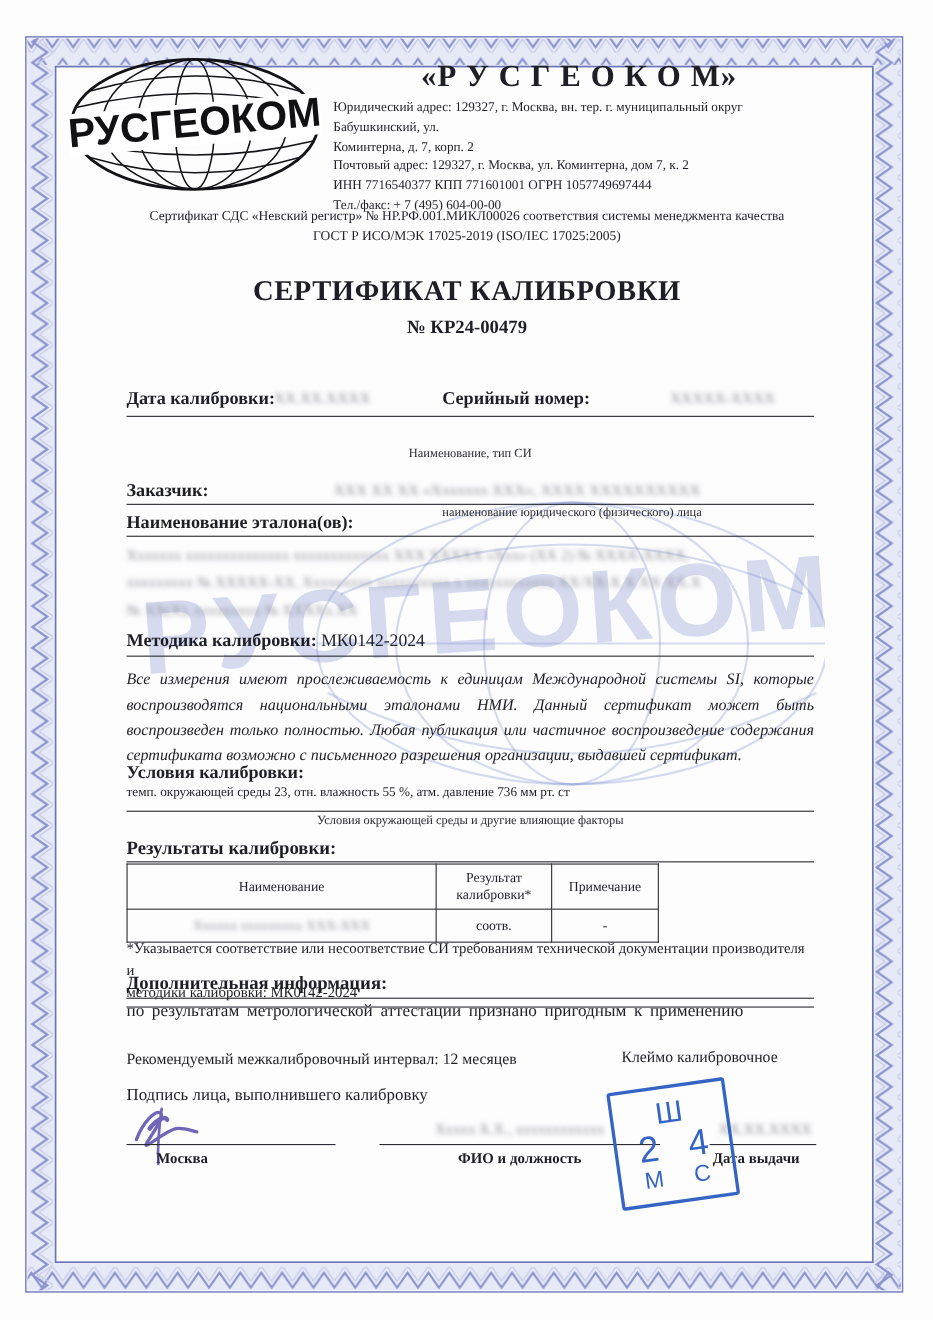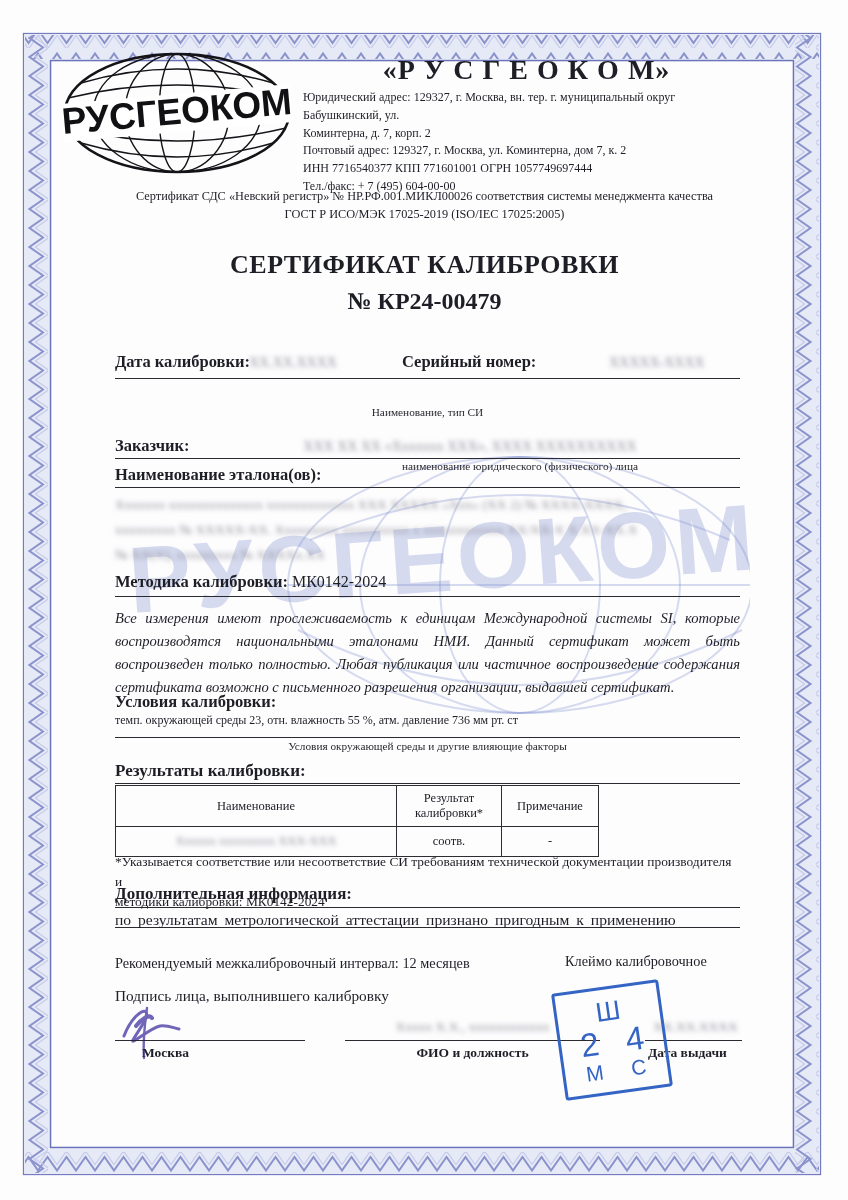"№ КР24-00479" .doc-title2 { font-size: 24px -> 17px }
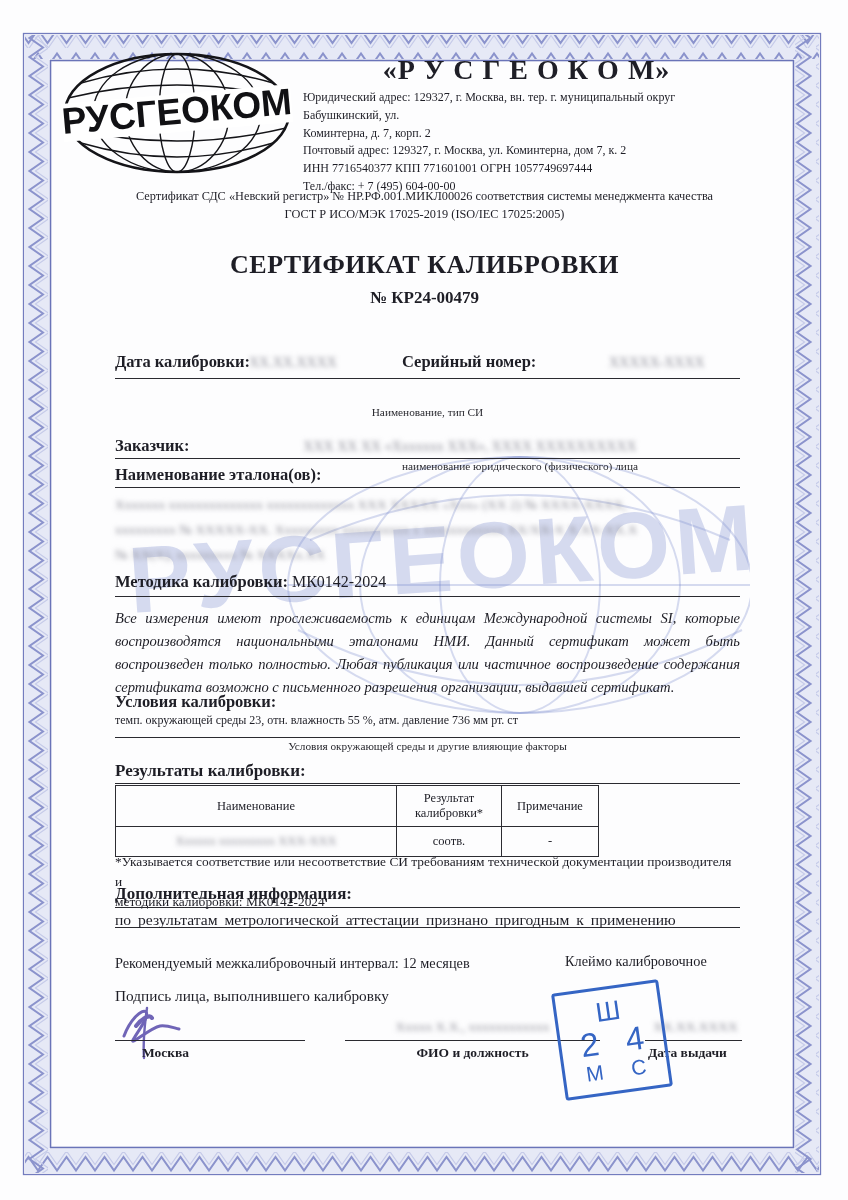"*Указывается соответствие или" div.abs { padding-bottom: 15px -> 3px }
